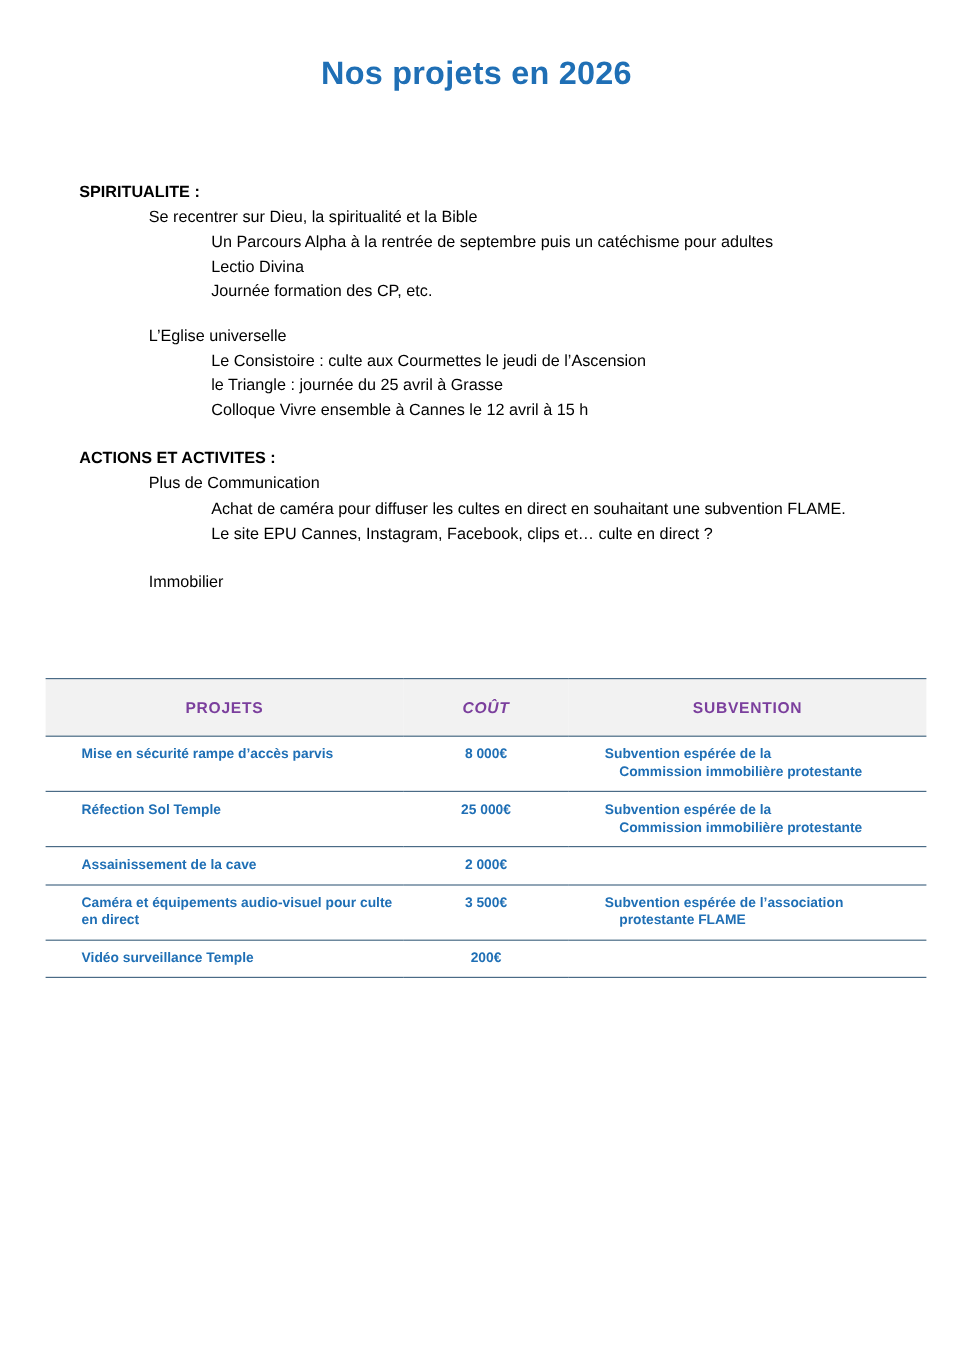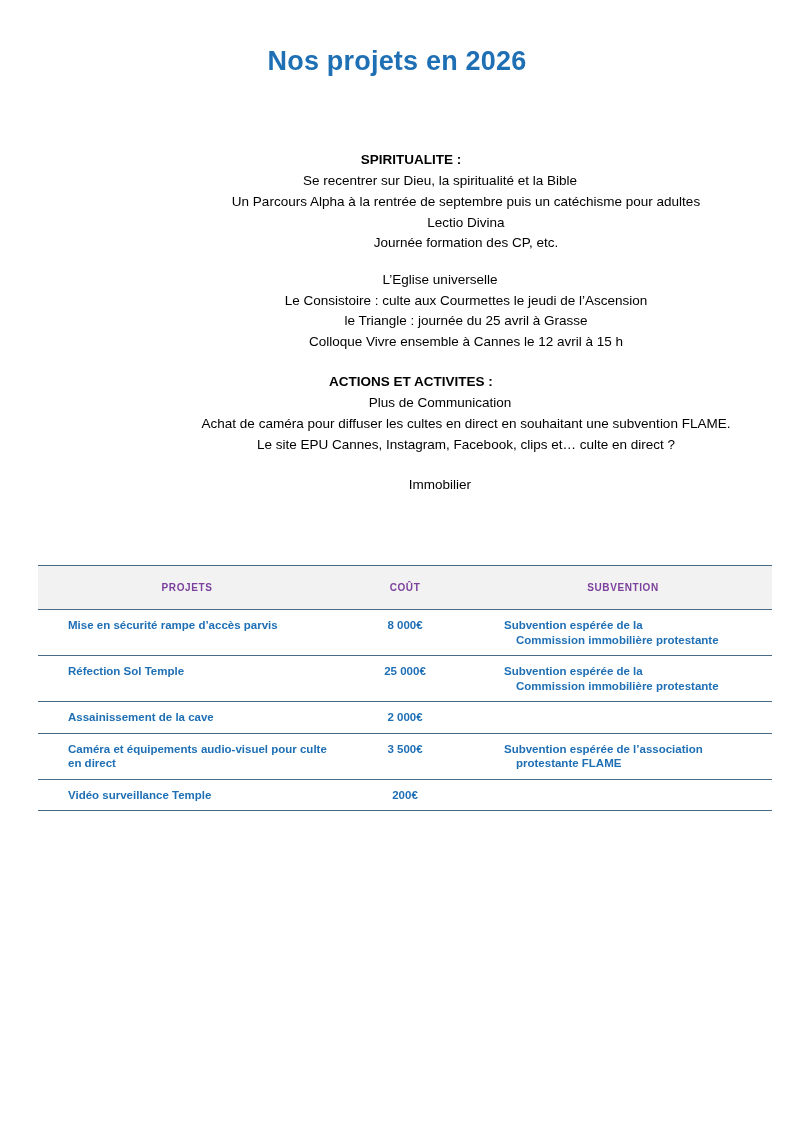"SPIRITUALITE :" .content { text-align: center -> none }
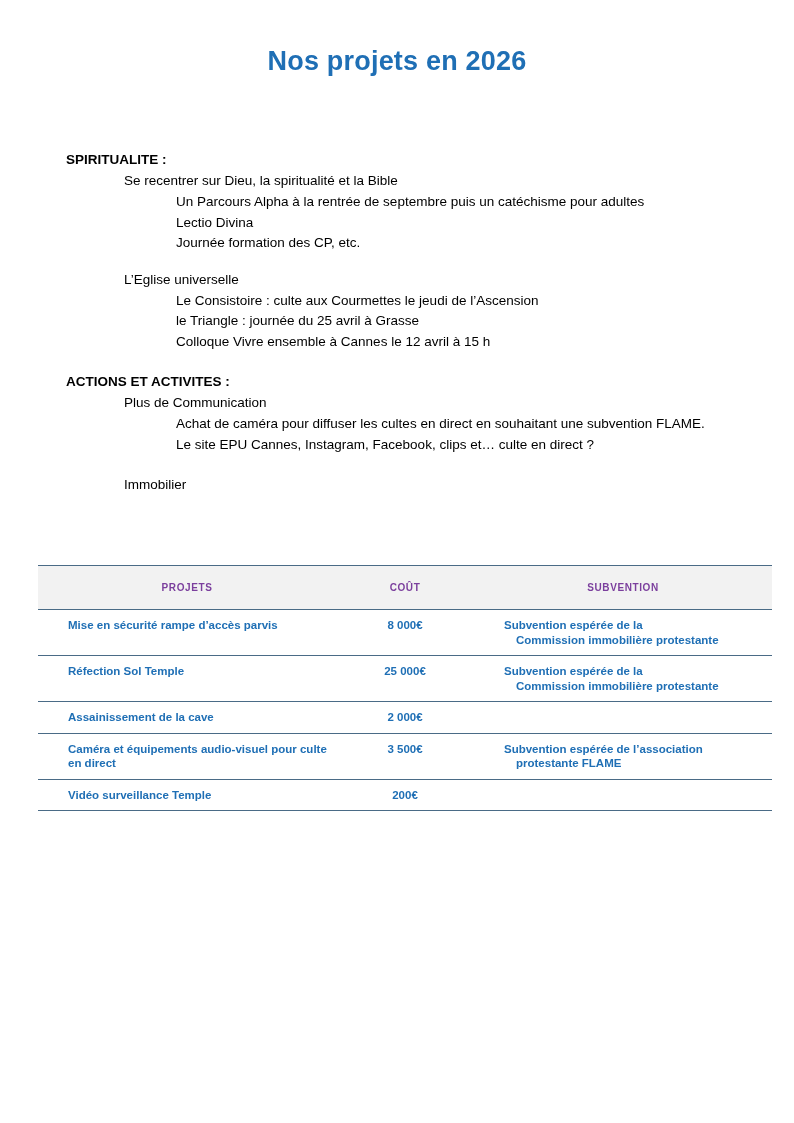"PROJETS" table.projects thead th { font-size: 10px -> 13px }
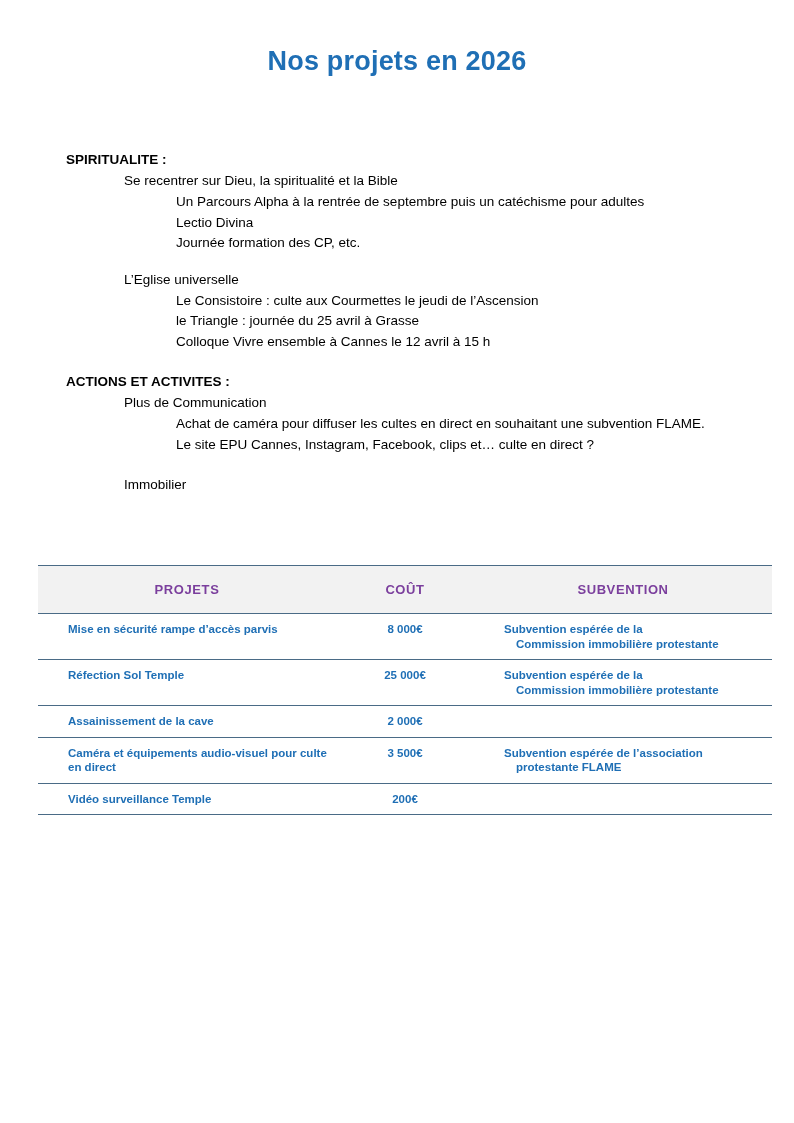"COÛT" th.h-cost { font-style: none -> italic }
